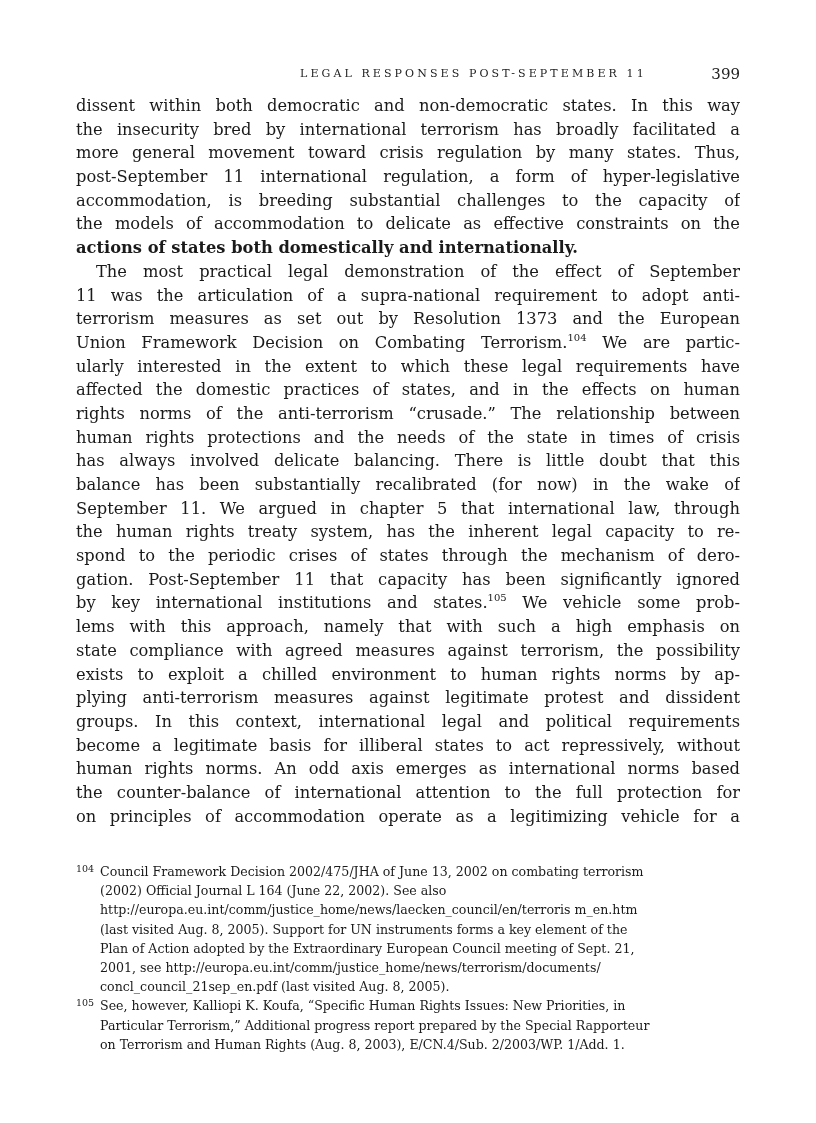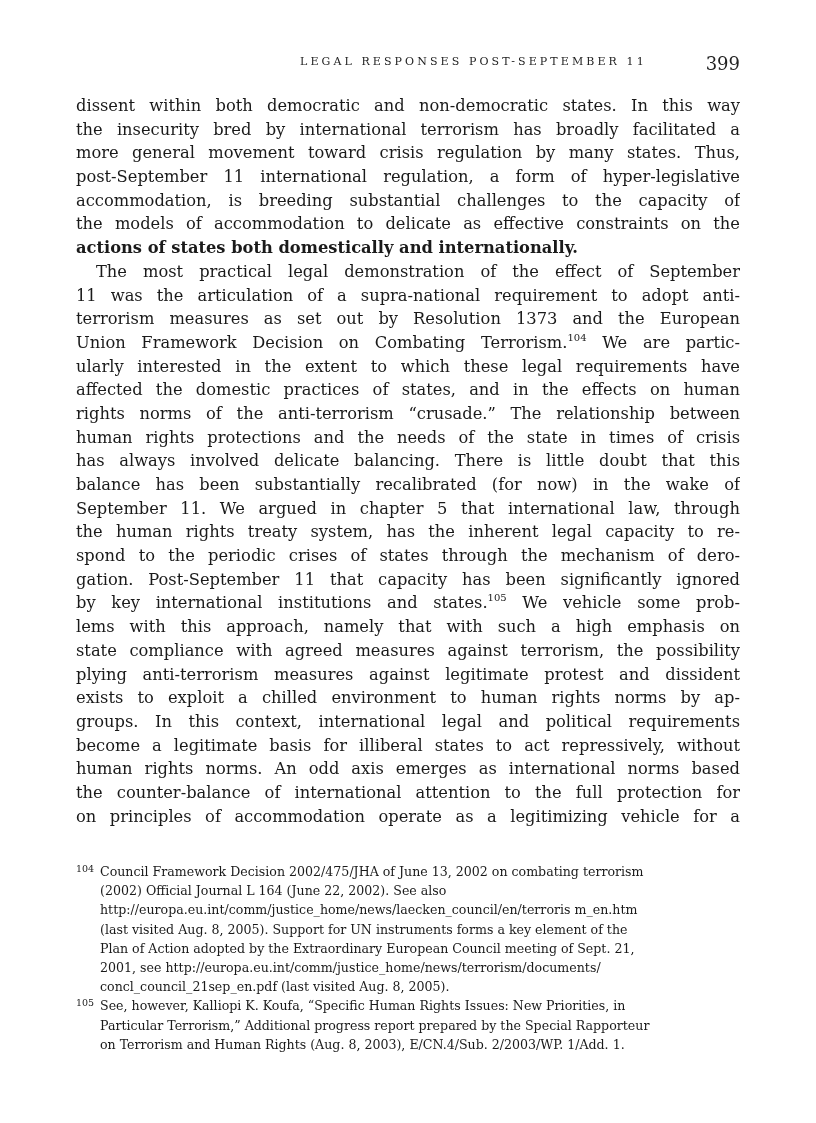"LEGAL RESPONSES POST-SEPTEMBER 11" .running-head { top: 53px -> 65px }
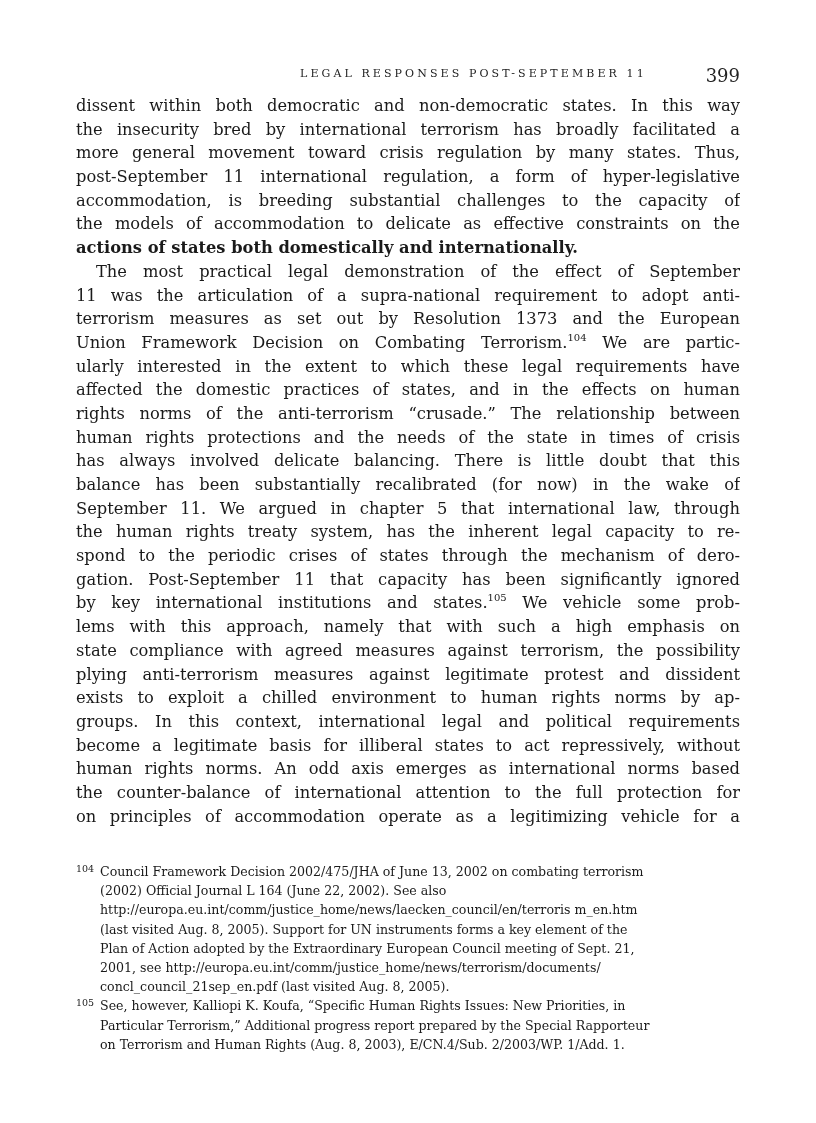"399" .page-number { font-size: 18px -> 15px }
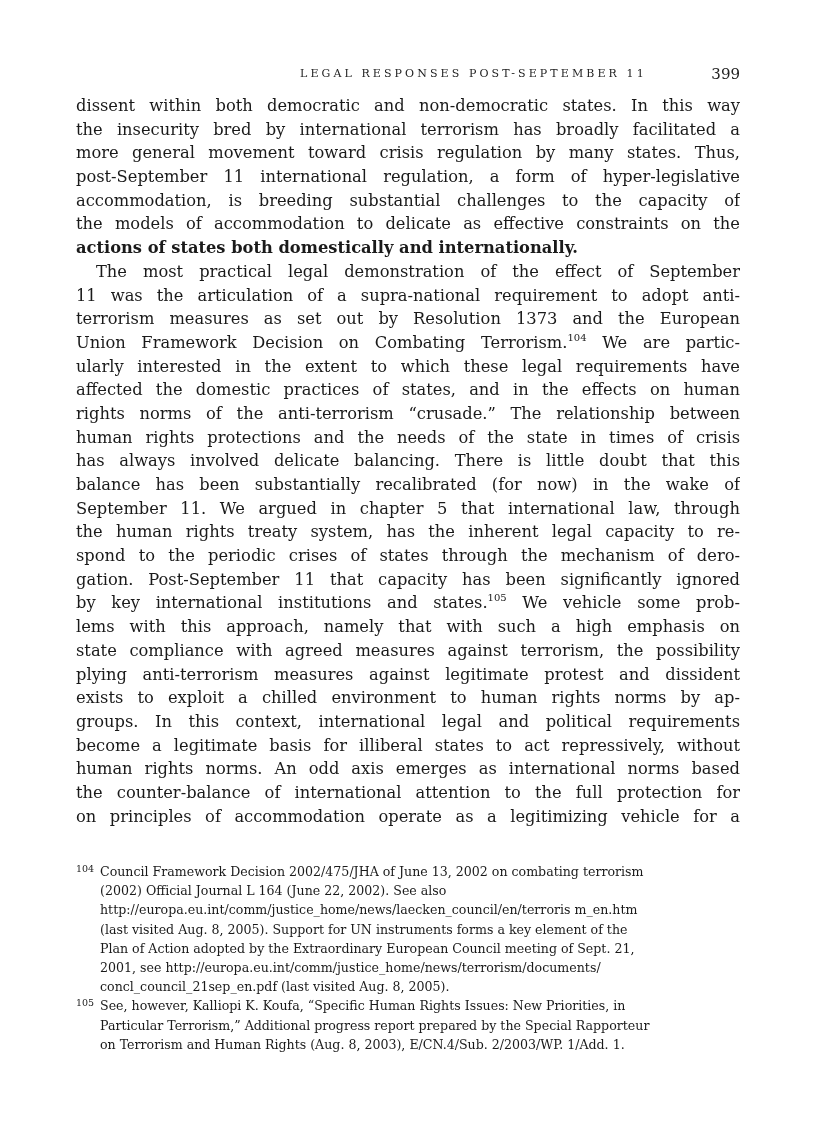"plying anti-terrorism measures against" div.line { order: before "exists to exploit a chilled" -> after "exists to exploit a chilled" }
